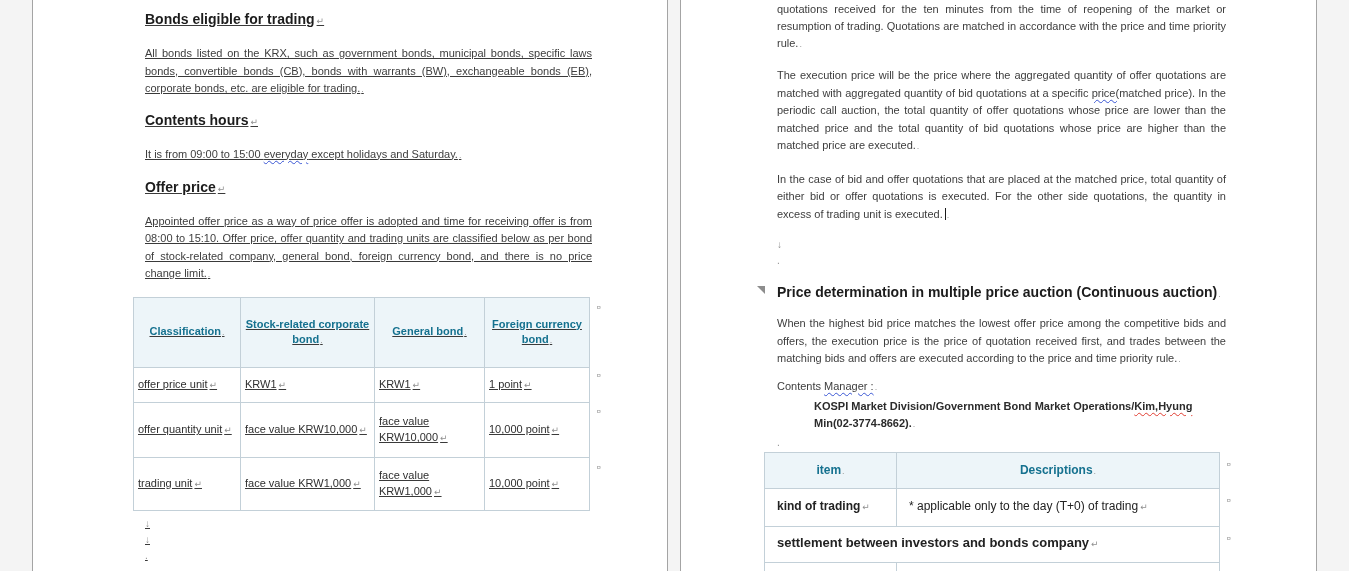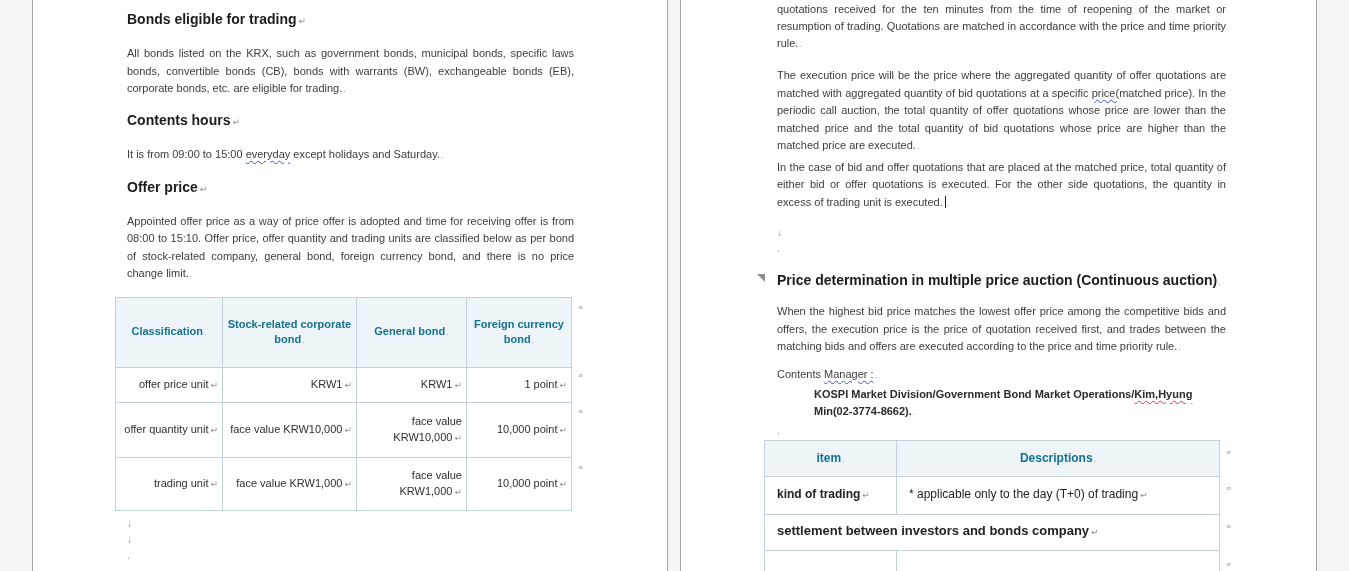"Bonds eligible for trading ↵" #content-left { left: 94px -> 112px; text-decoration: none -> underline }
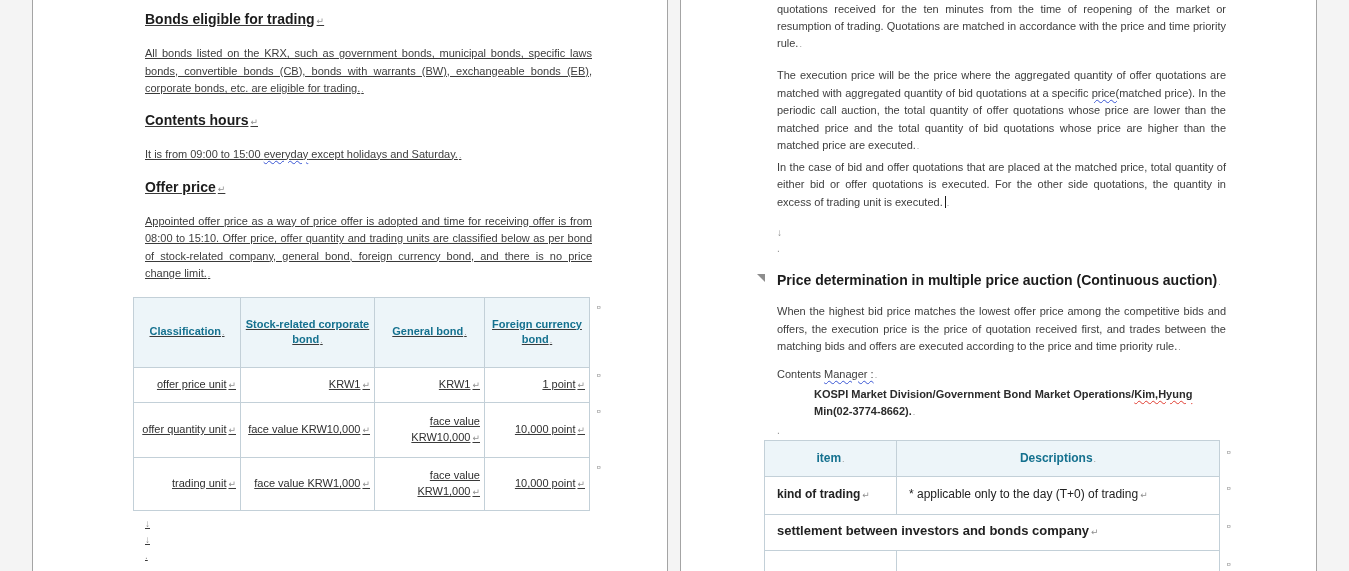"In the case of bid" p.body { margin-top: 3px -> 15px }
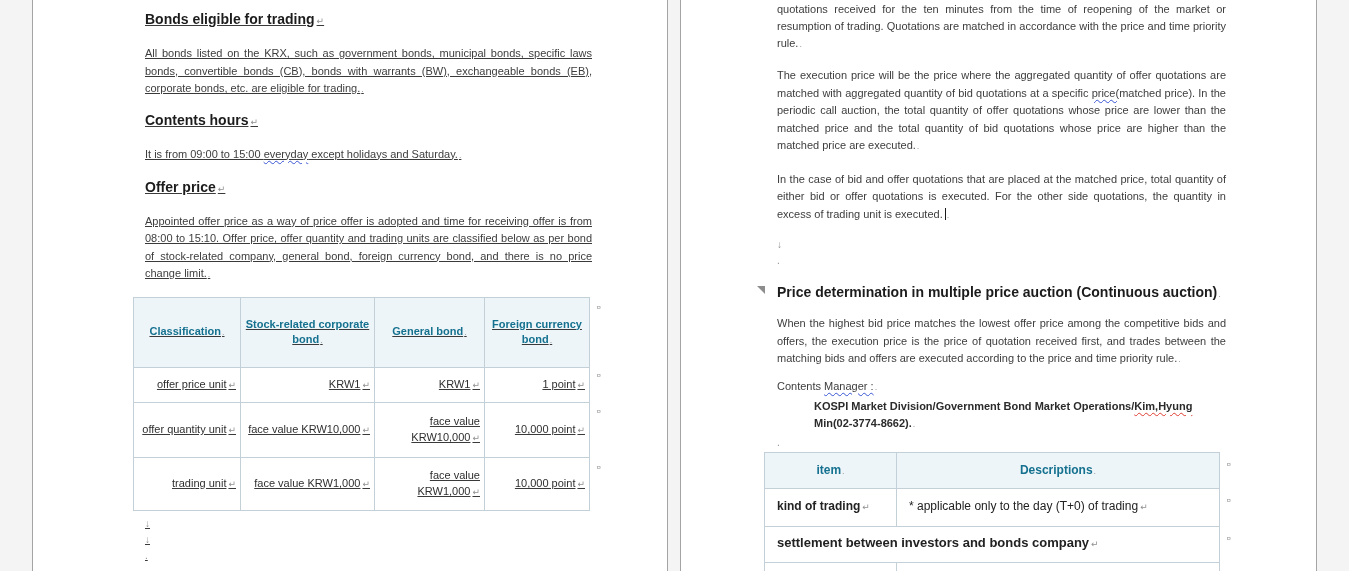"offer price unit ↵" #table-left td { text-align: right -> left }
